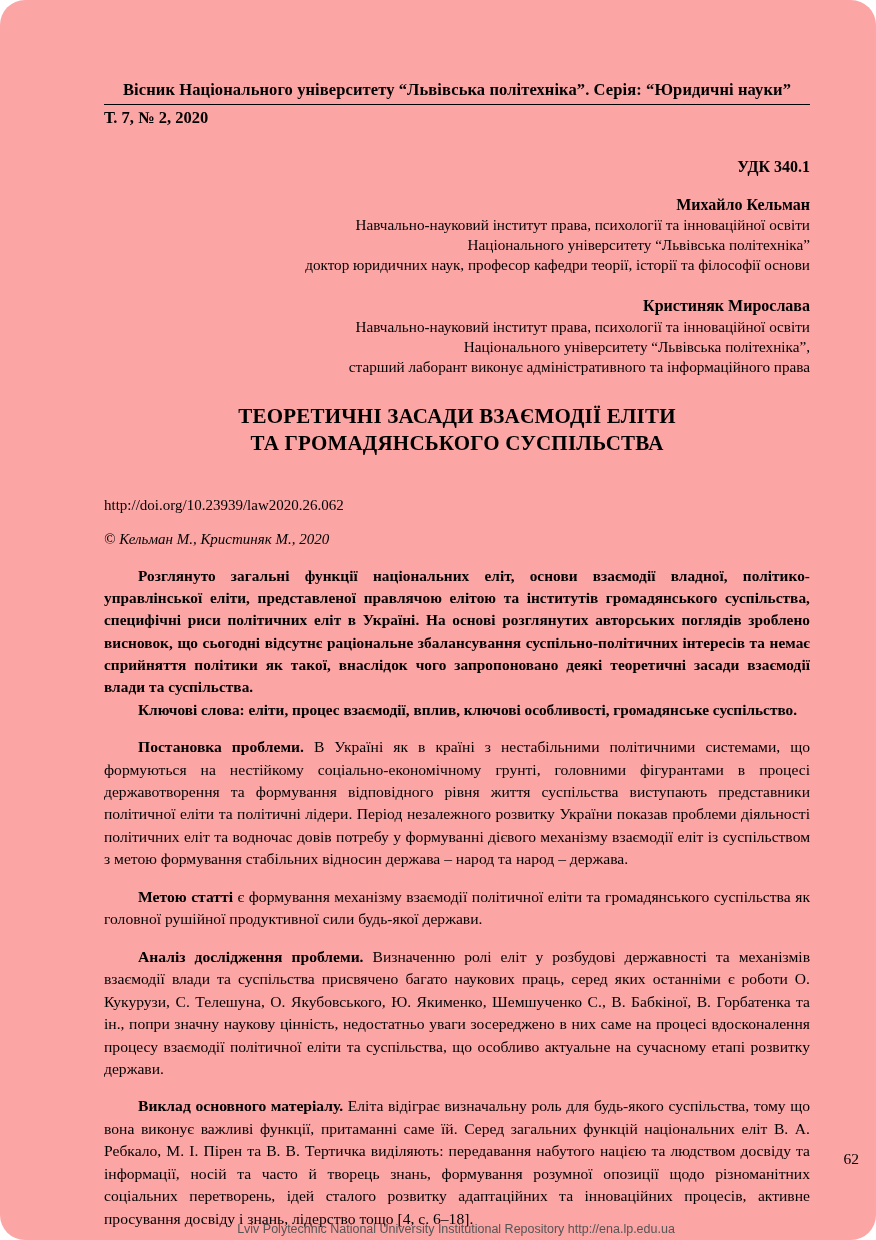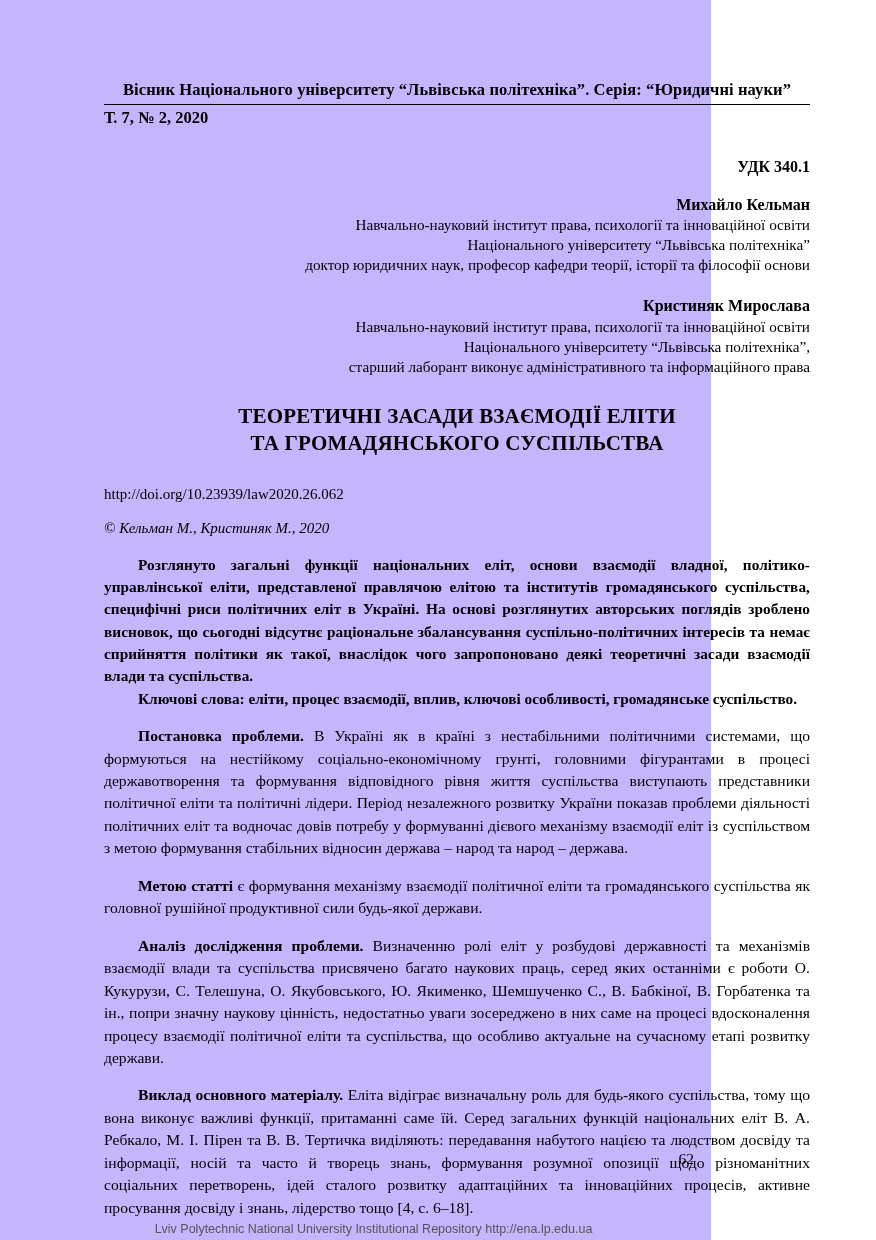"Вісник Національного університету" .page { background: #c4b5fd -> #fca5a5; border-radius: none -> 25px; width: 711px -> 876px }
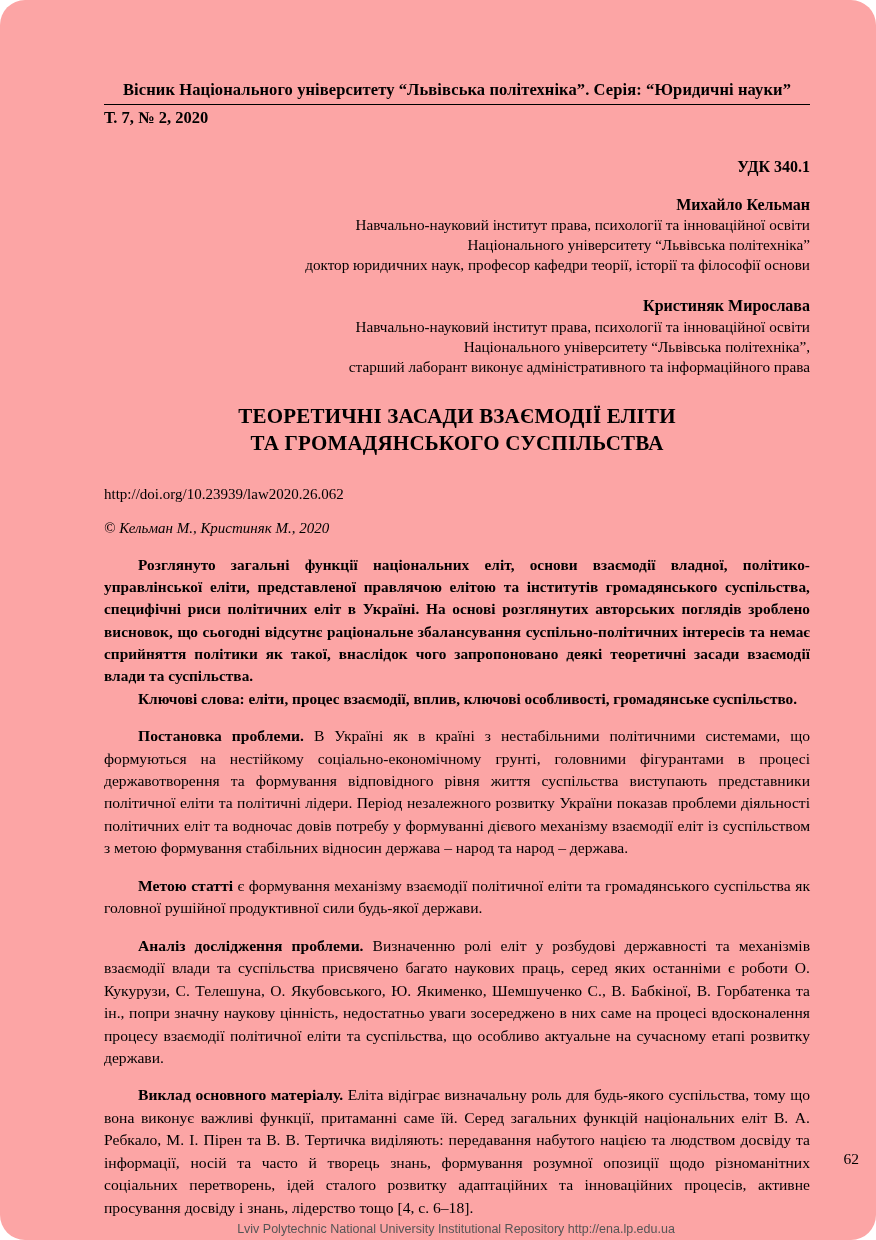"http://doi.org/10.23939/law2020.26.062" .doi { margin-top: 28px -> 39px }
